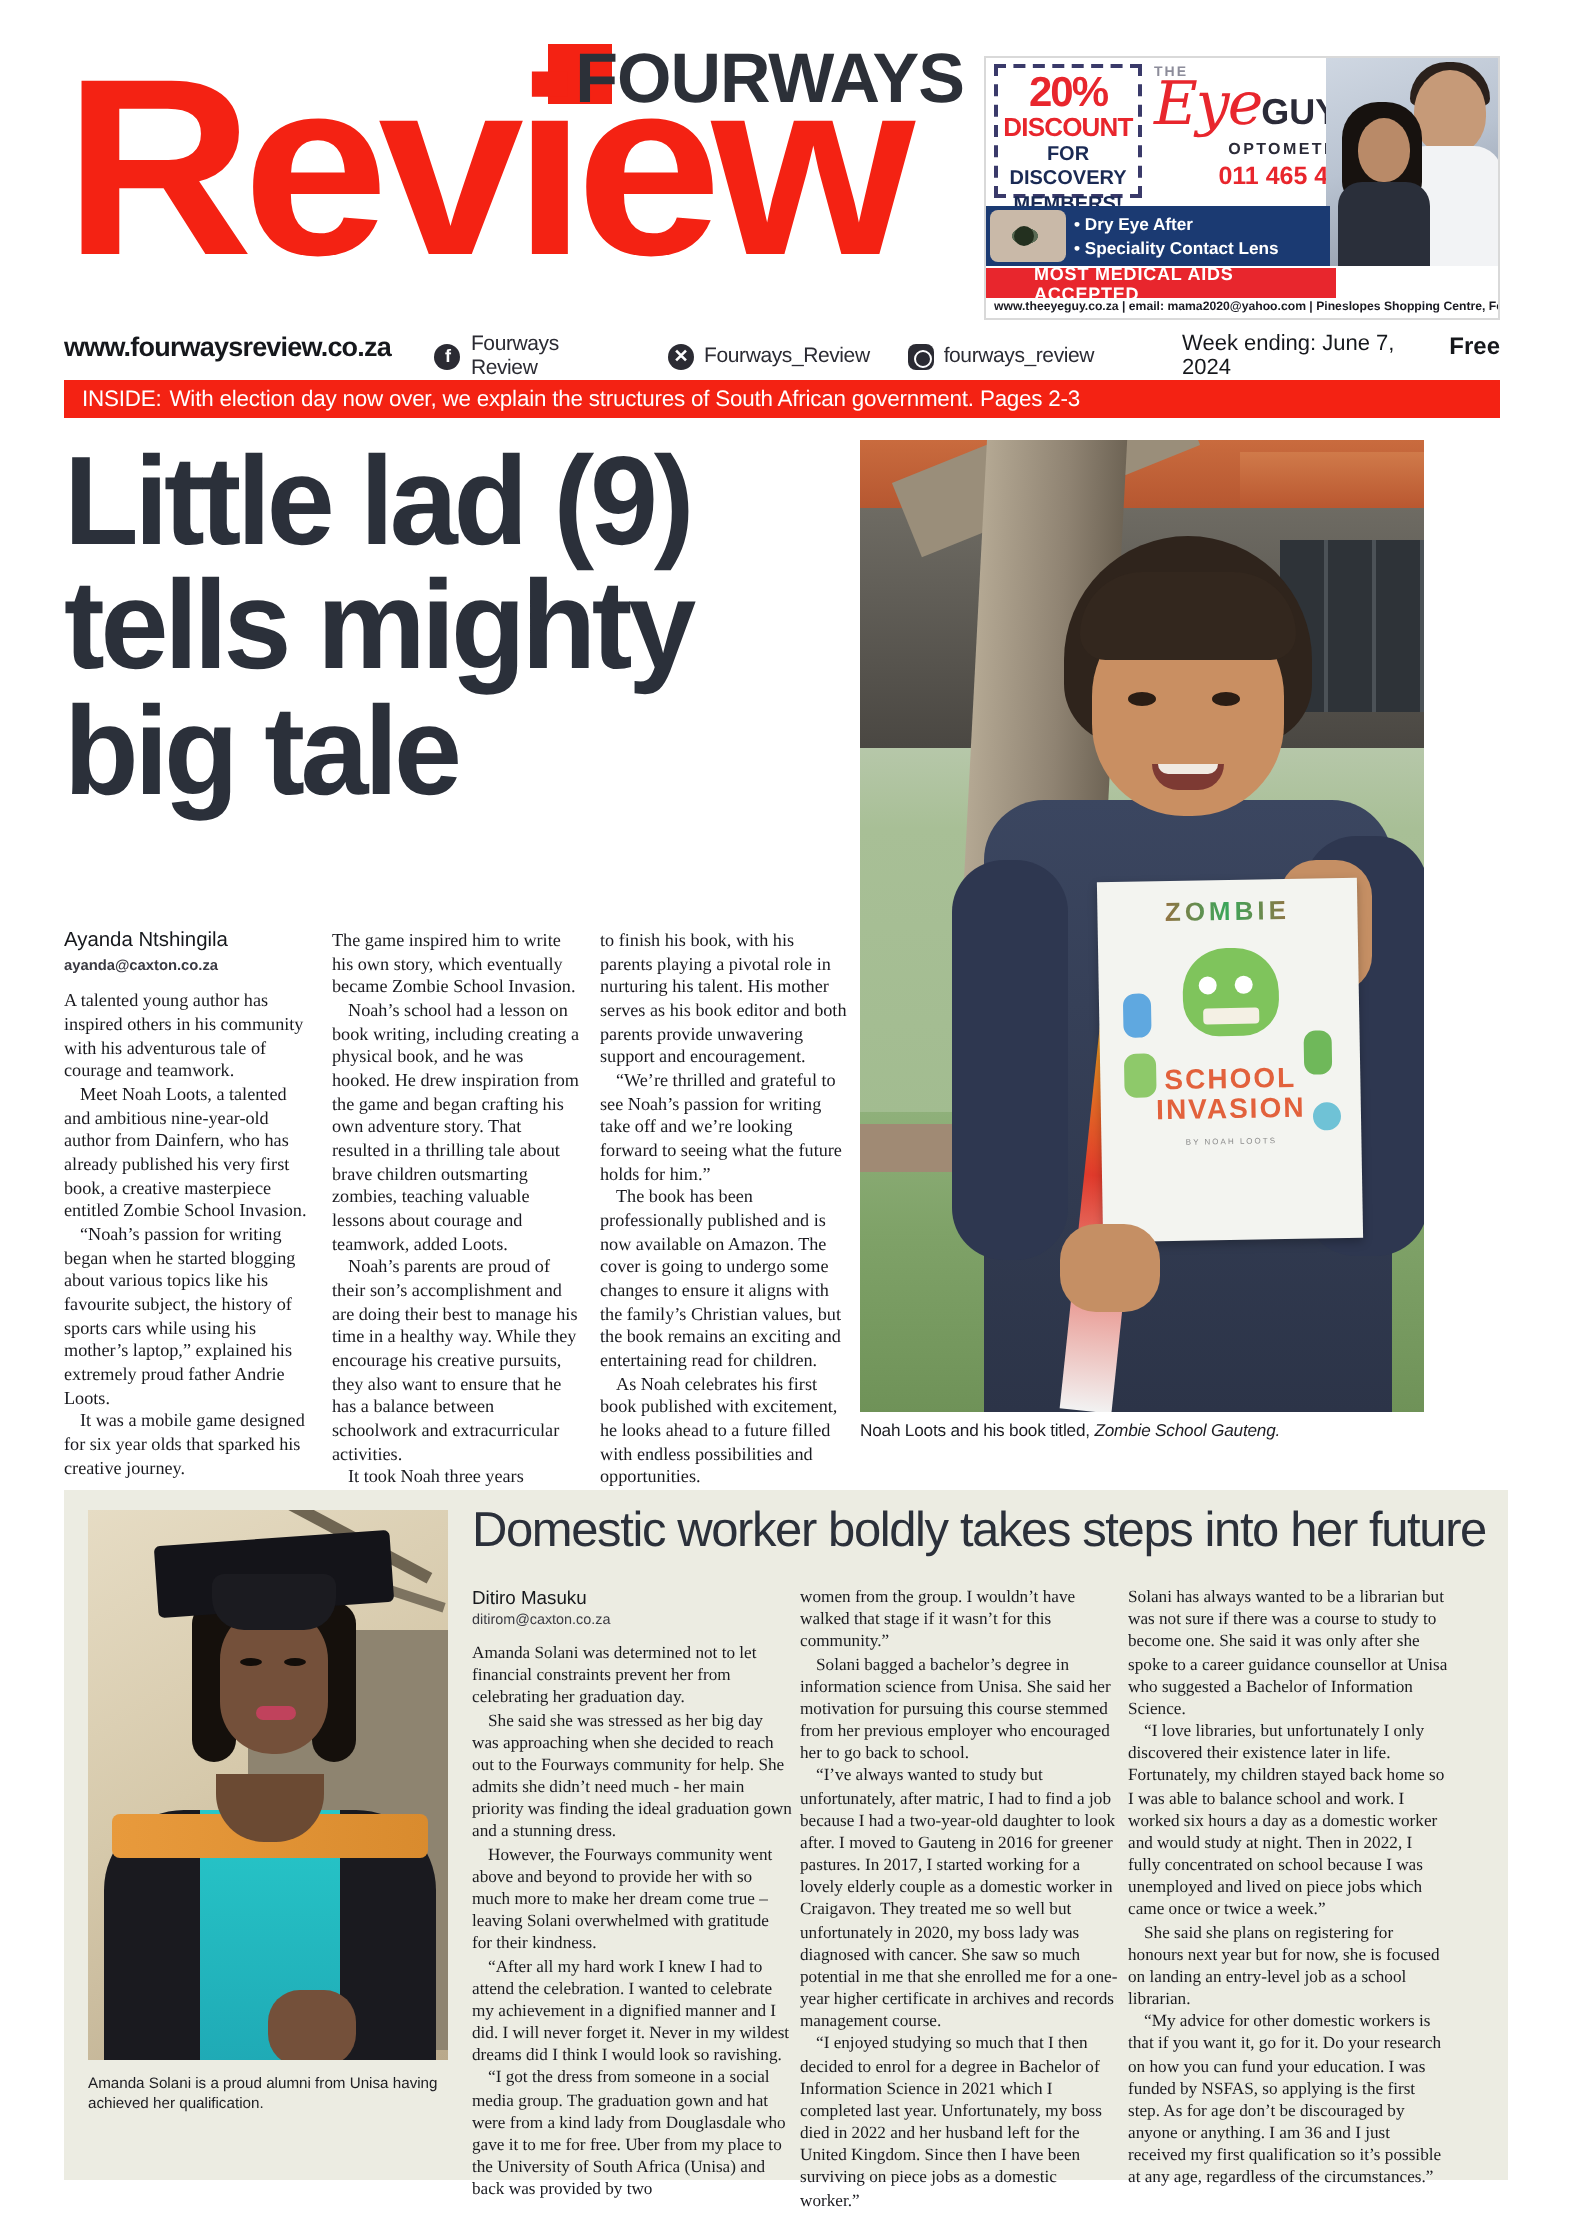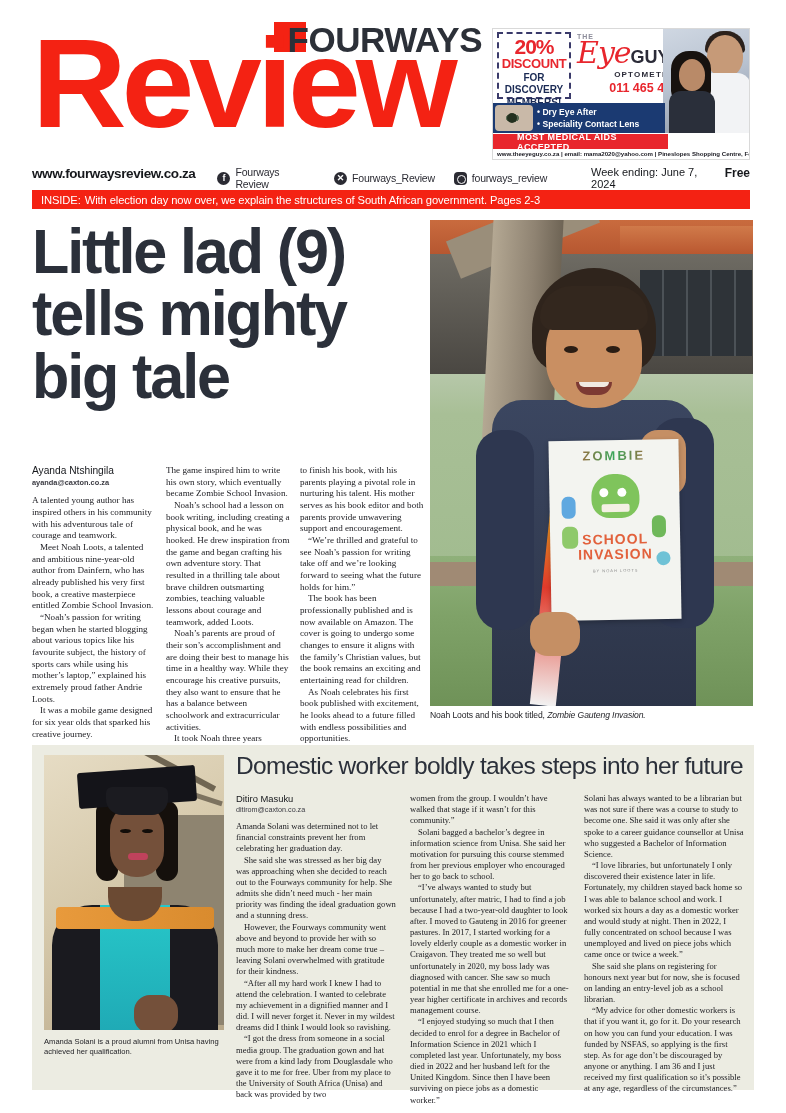"ZOMBIE" .lead-photo { width: 323px -> 282px }
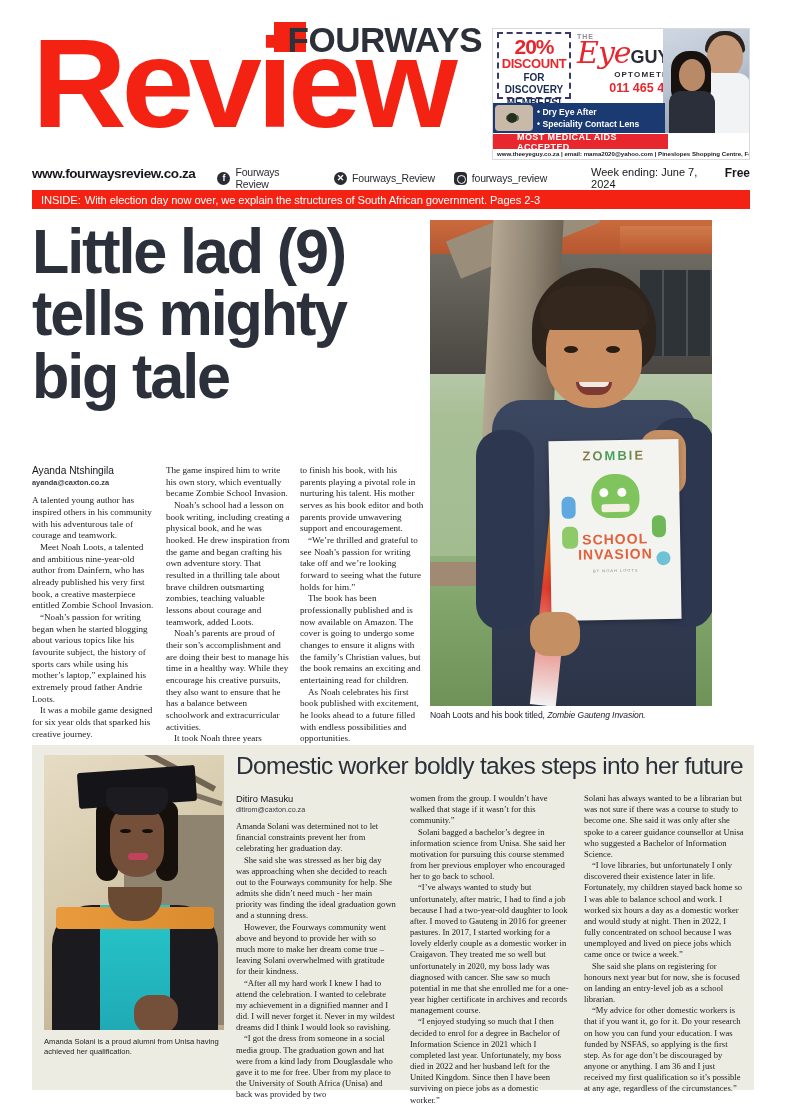"Zombie Gauteng Invasion." i { text: Gauteng Invasion -> School Gauteng }
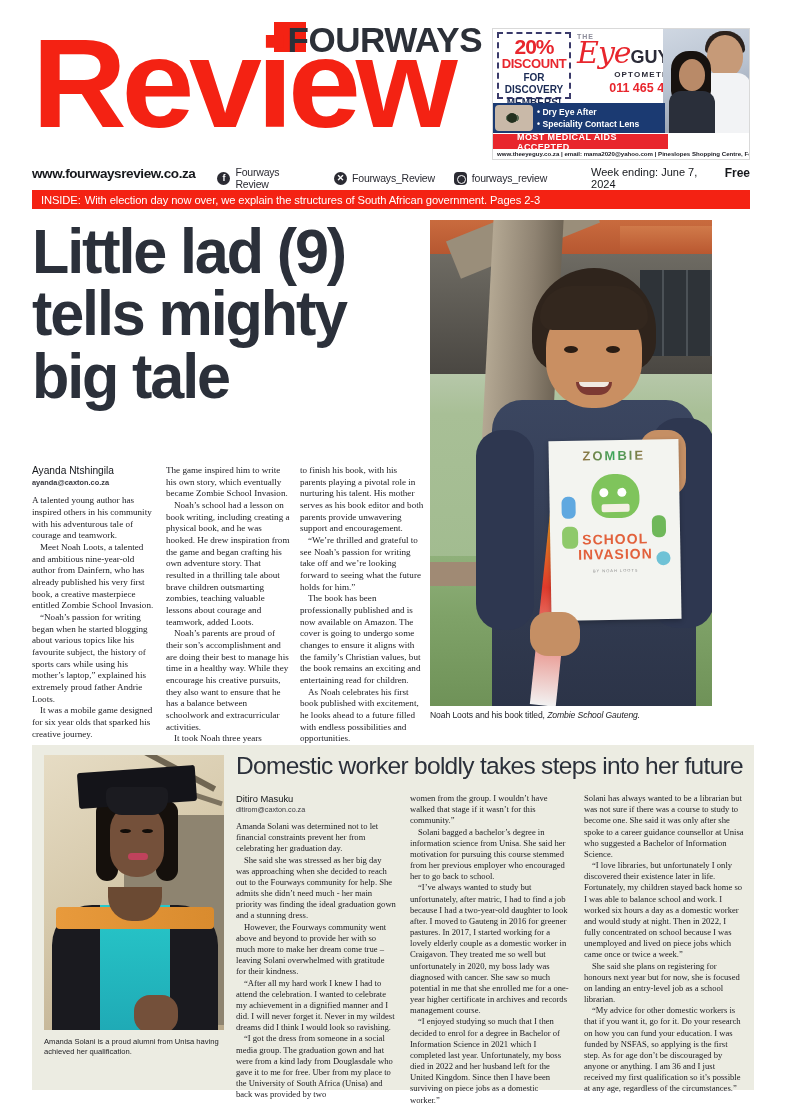"Ditiro Masuku" .s2-cols { gap: 14px -> 4px }
